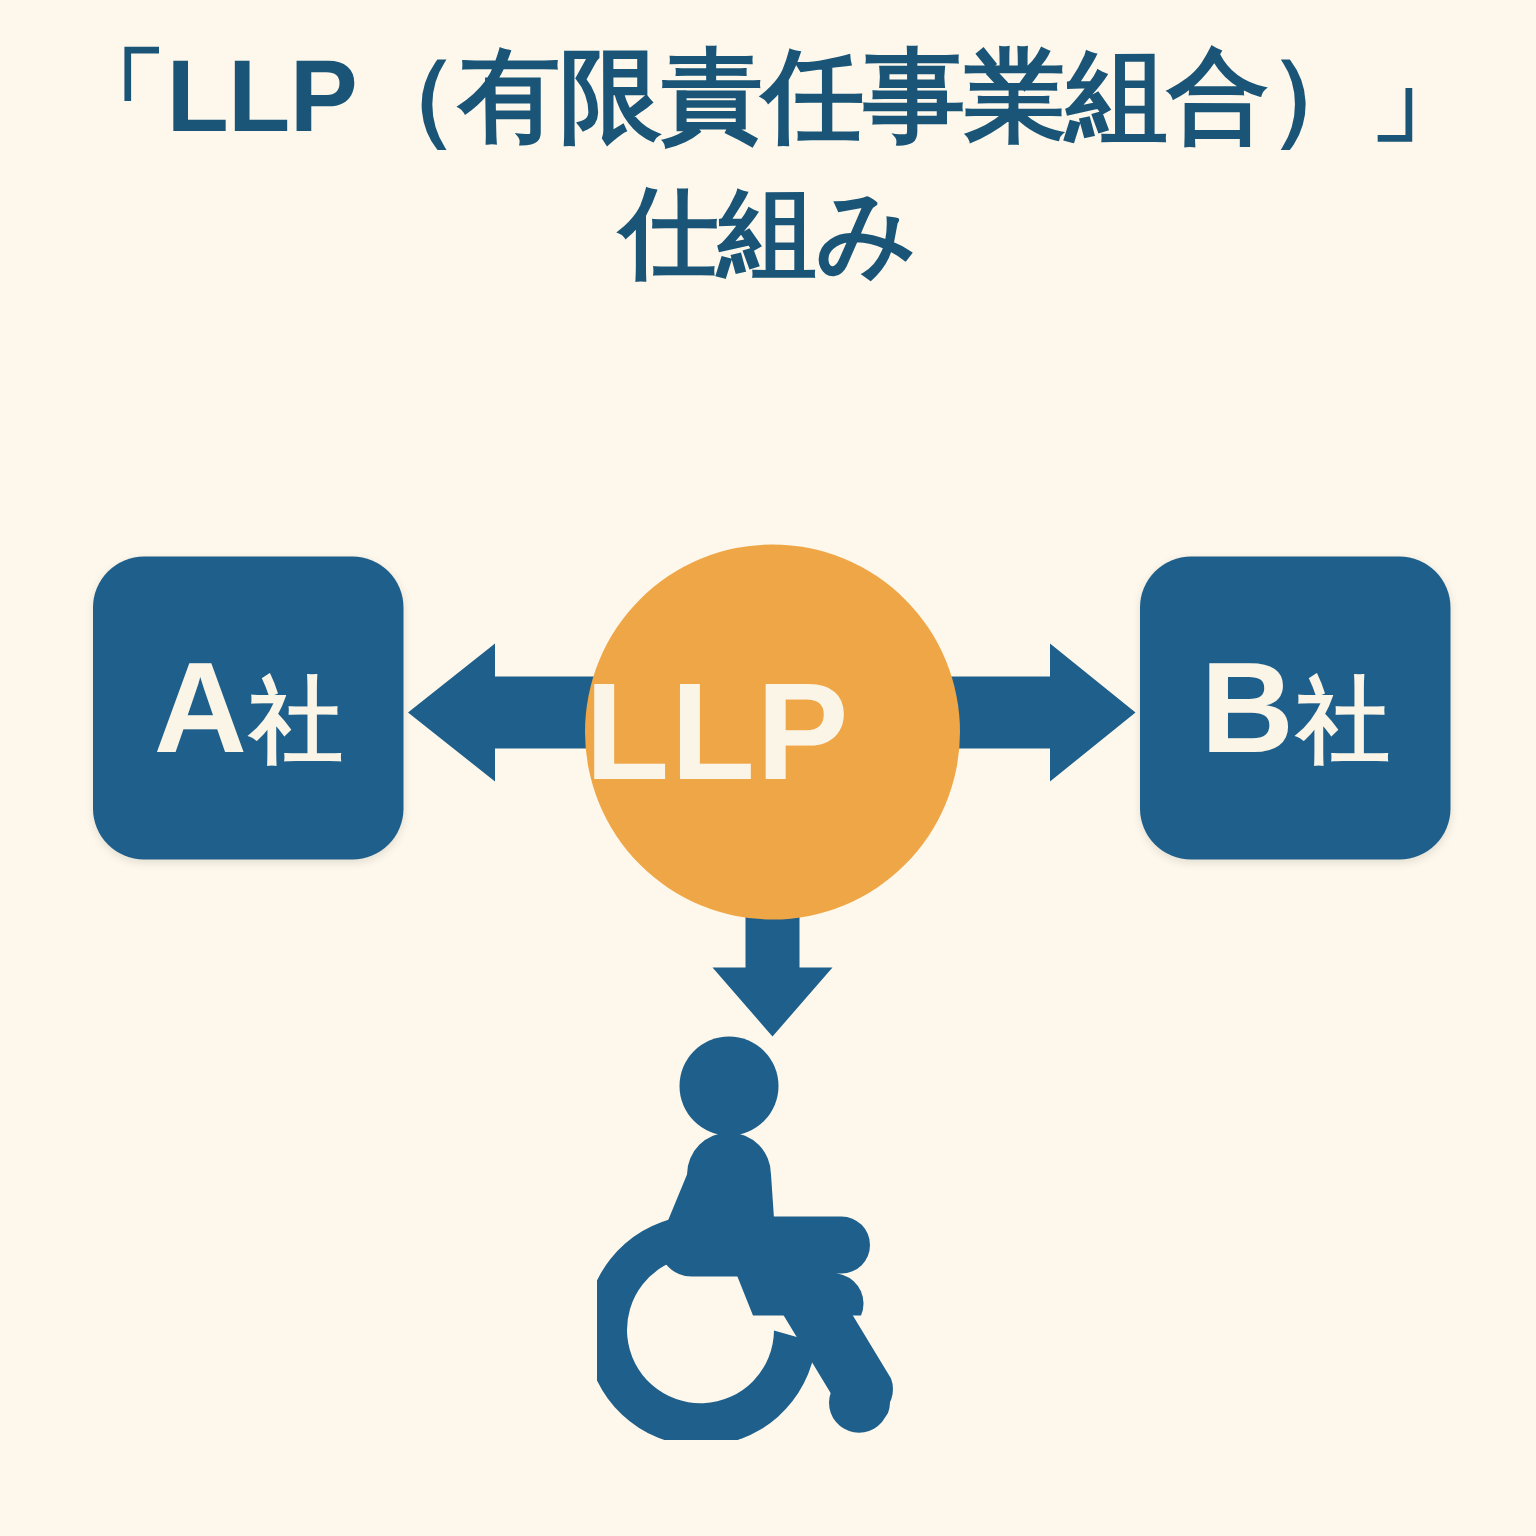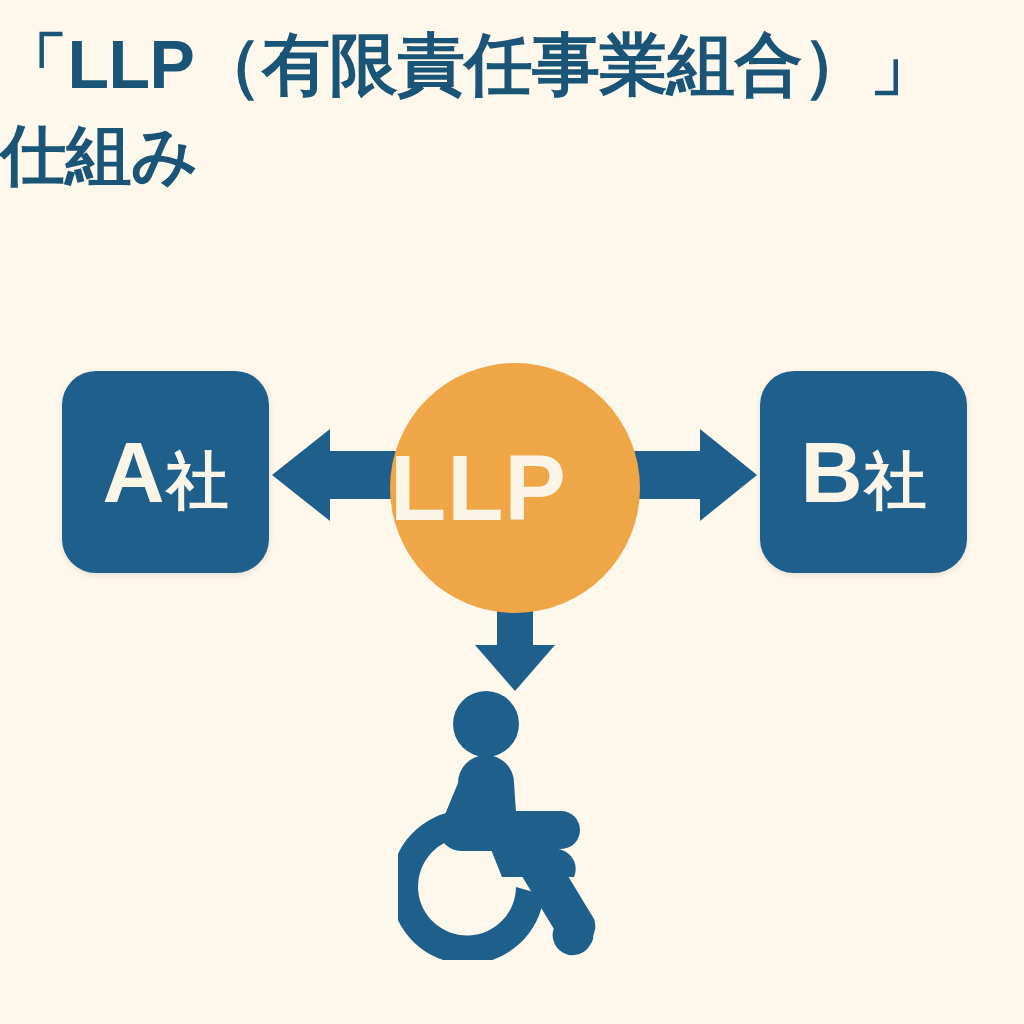"「LLP（有限責任事業組合）」" #title-block { text-align: none -> center }
